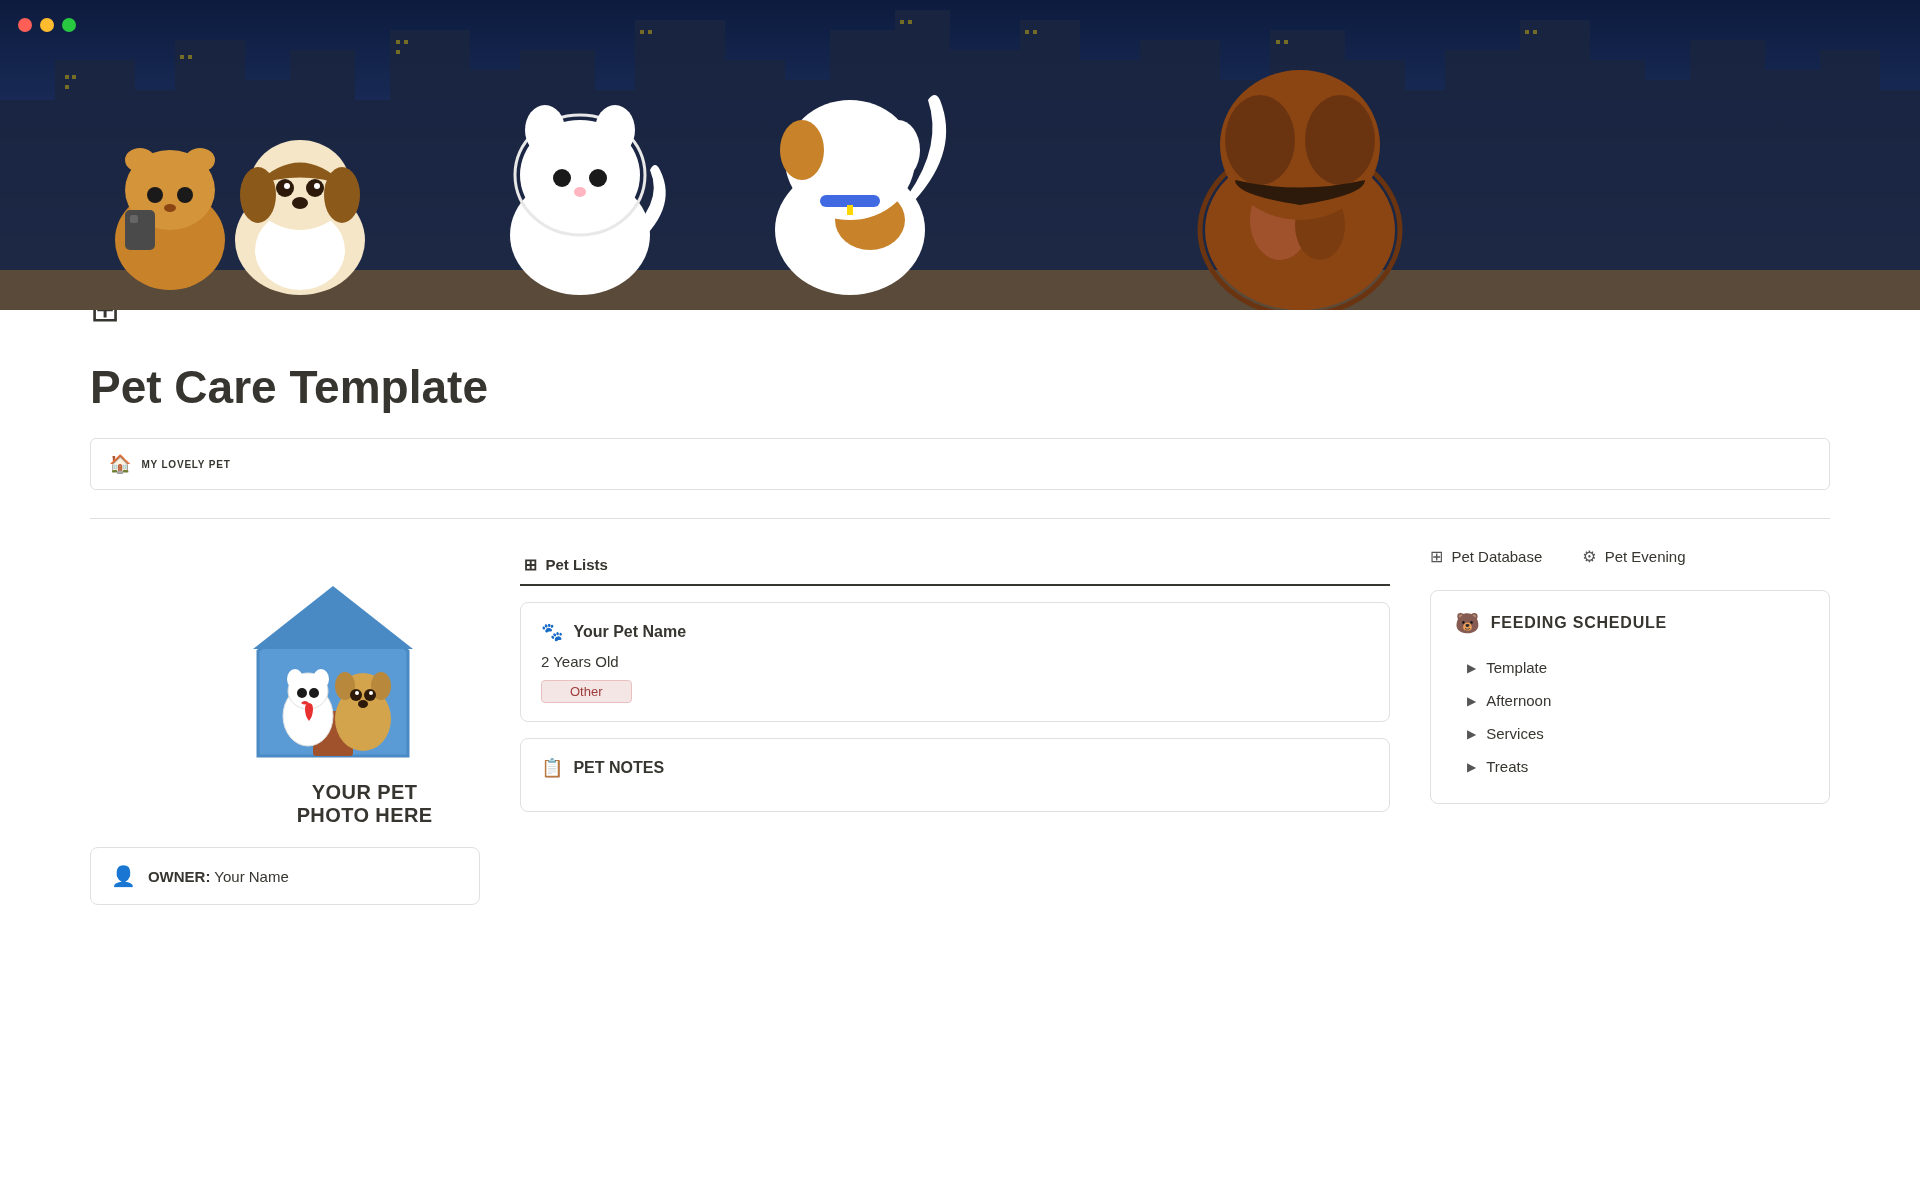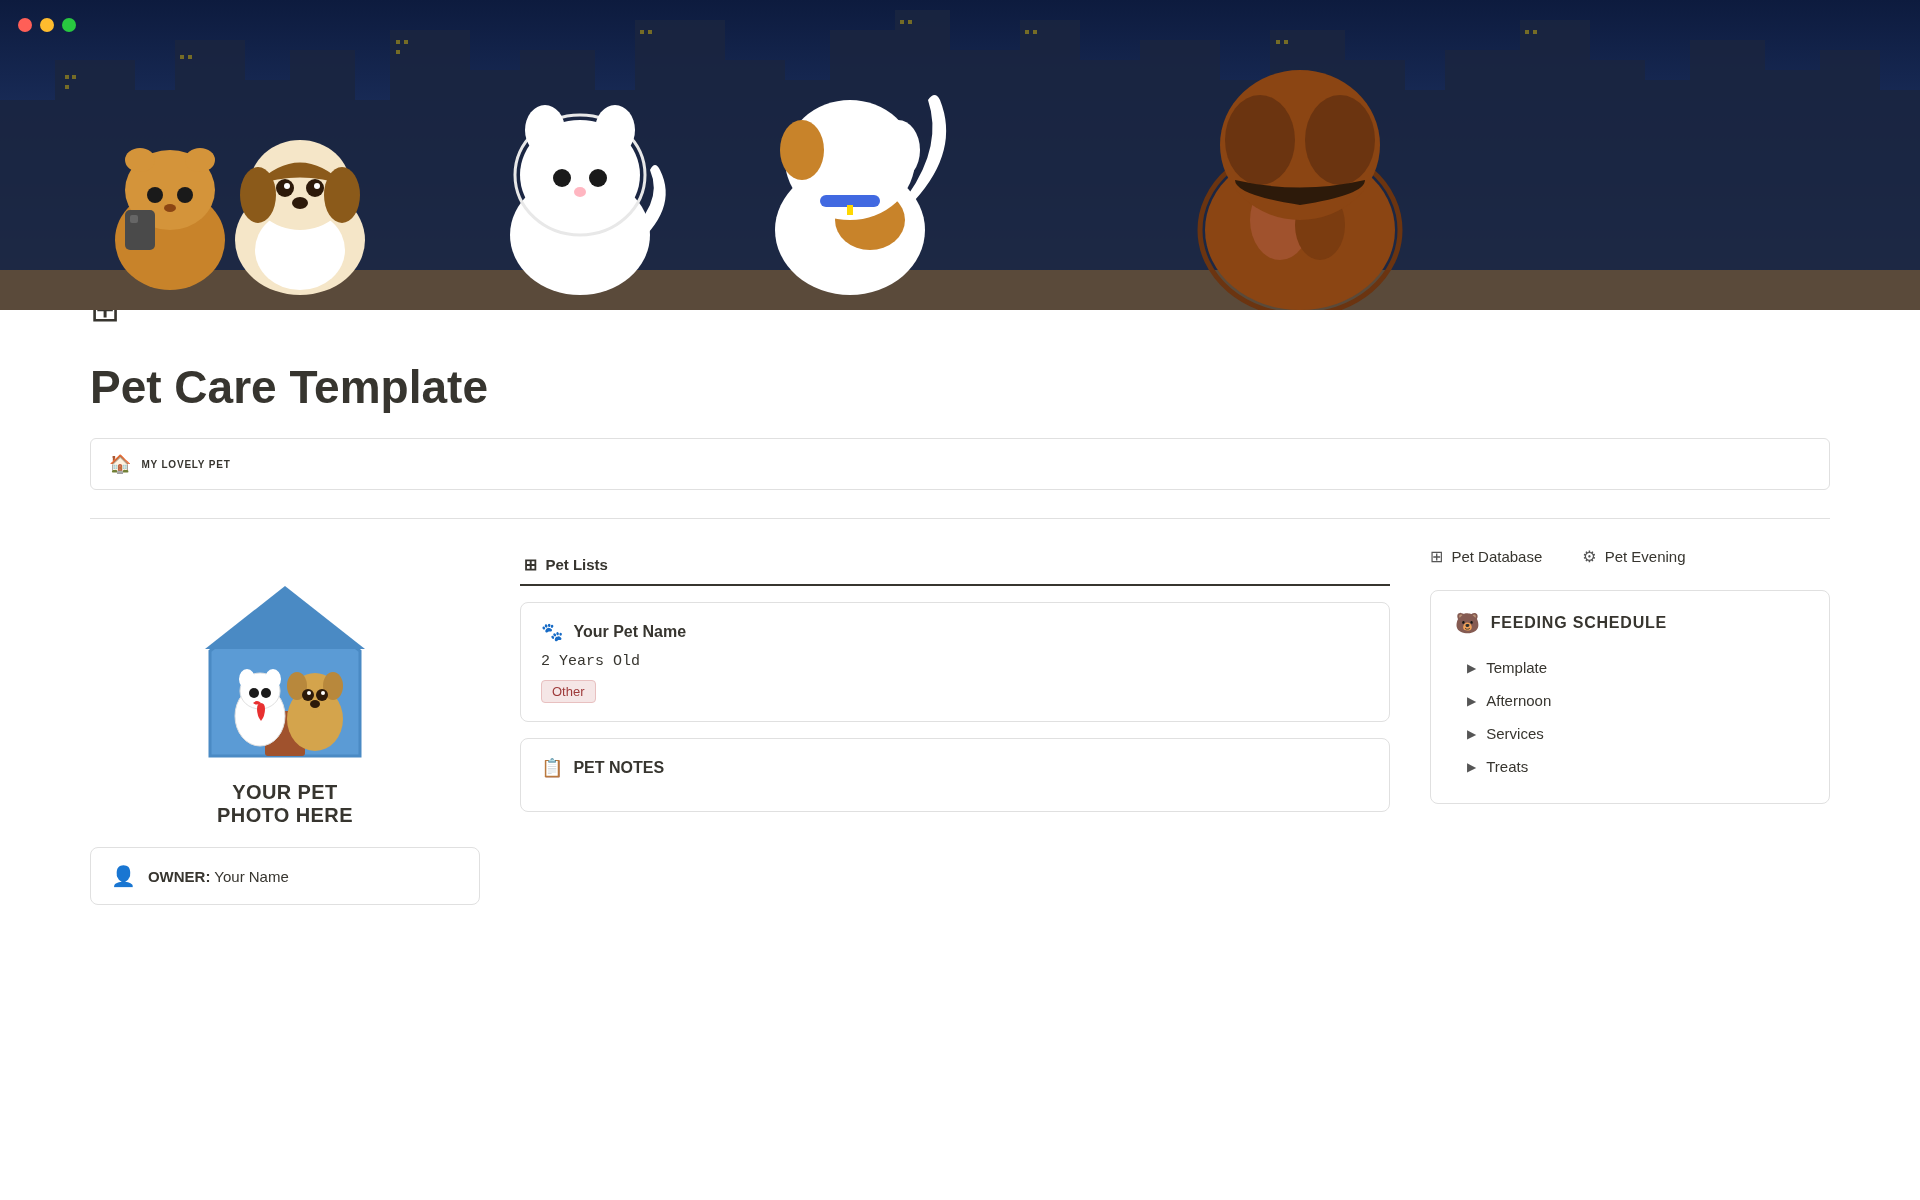"2 Years Old" .pet-age { font-family: Liberation Mono, monospace -> none }
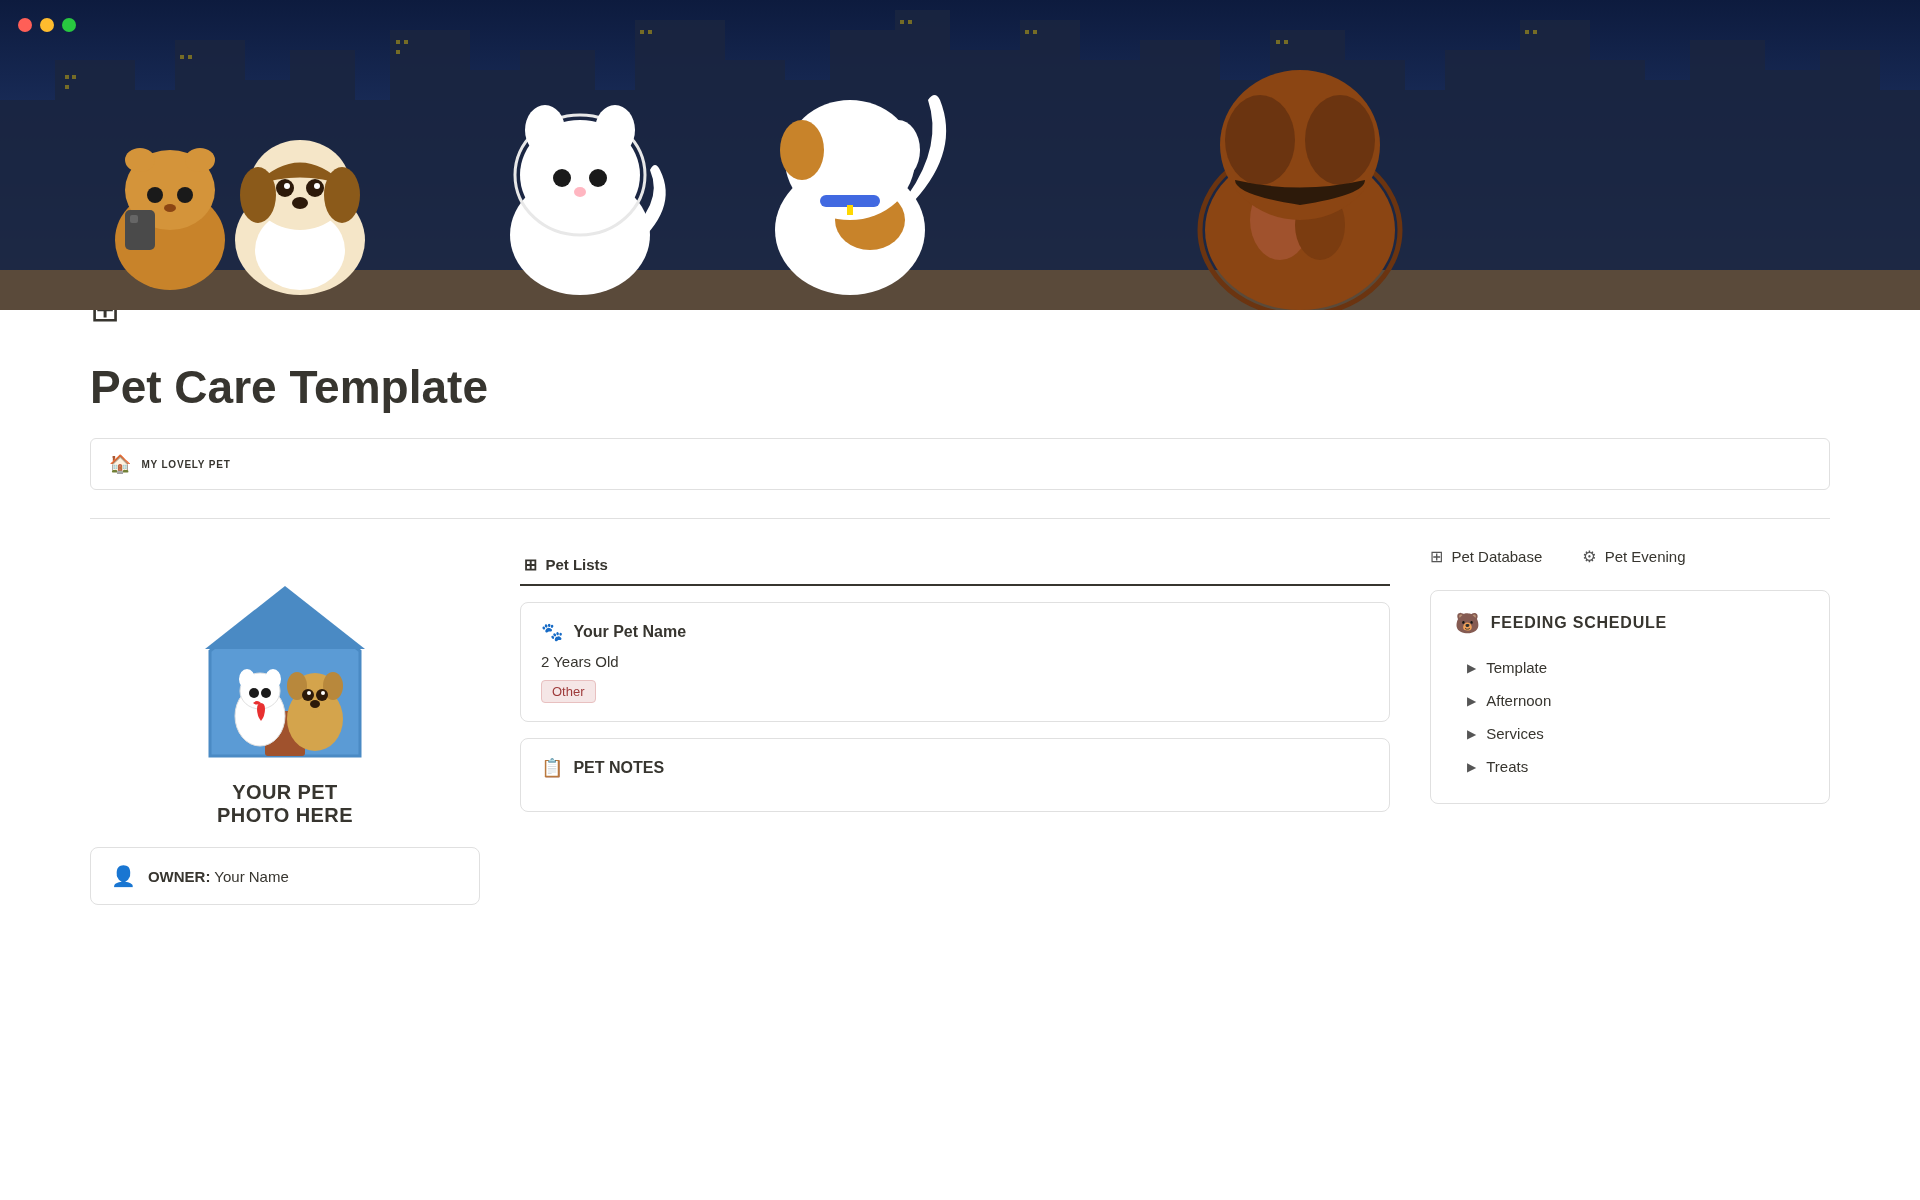"Other" .tag { padding: 3px 10px -> 3px 28px }
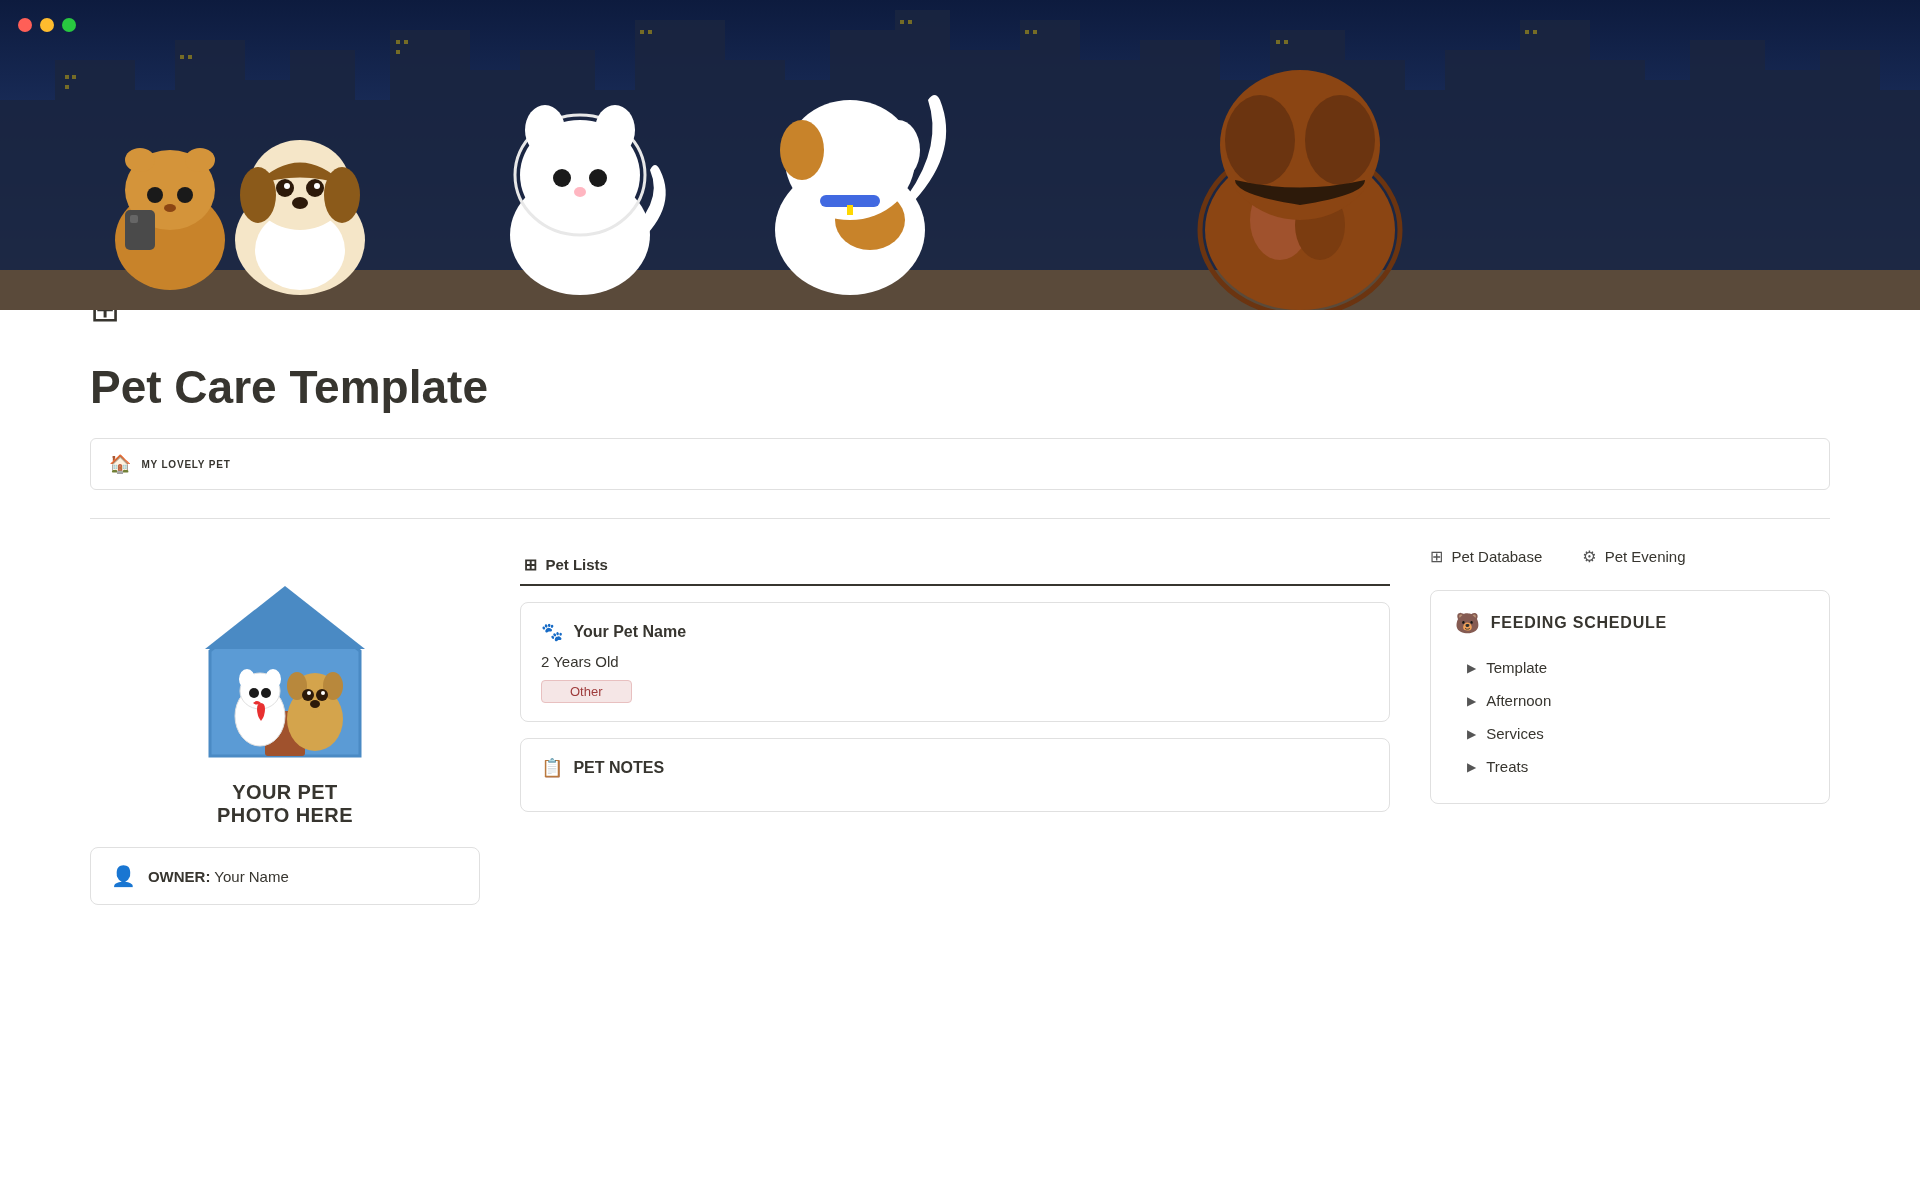"YOUR PET" .pet-photo { align-items: center -> flex-end }
